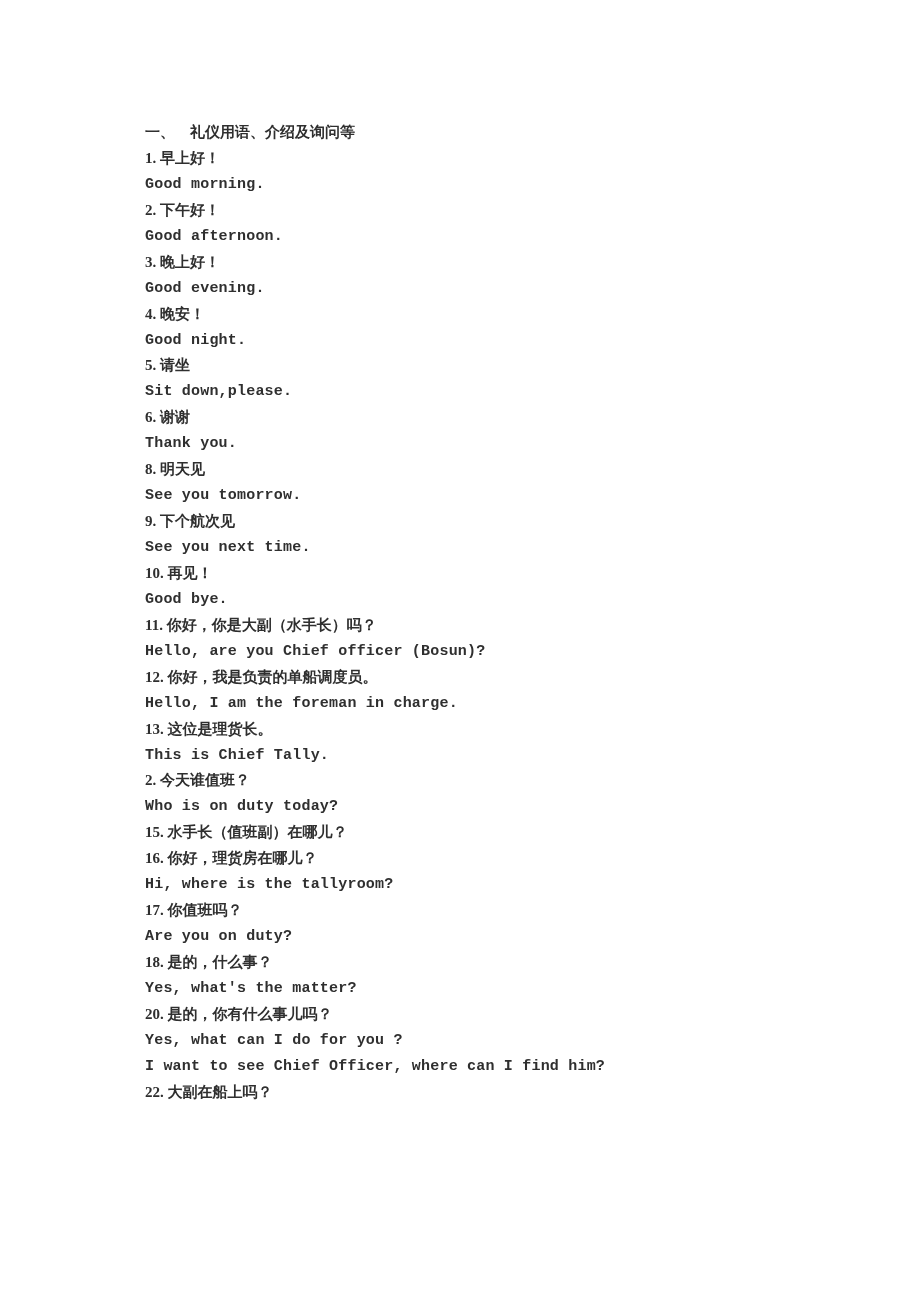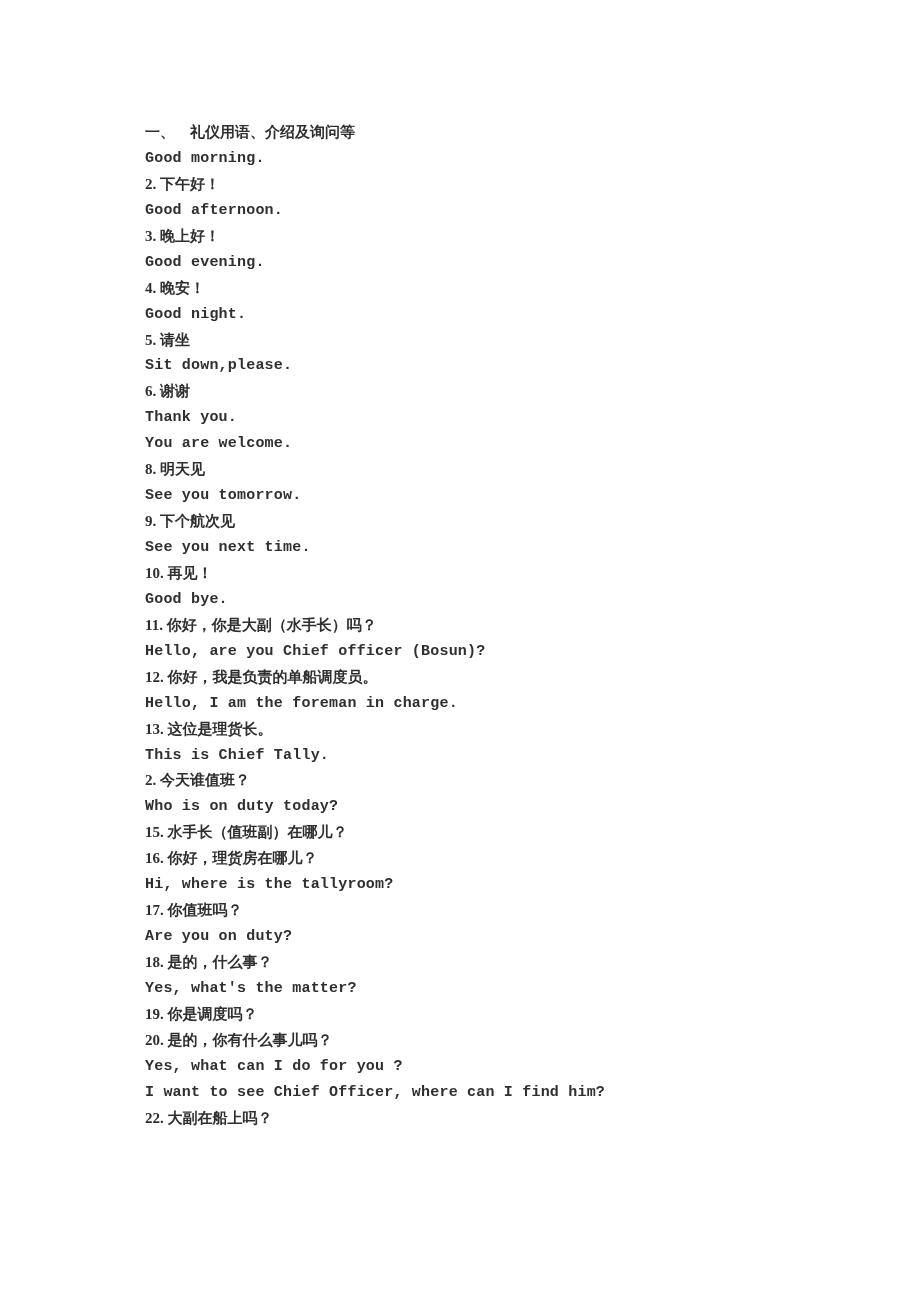"1. 早上好！" div.line { html: none -> <div><span>1.</span><span> 早上好！</span></div> }
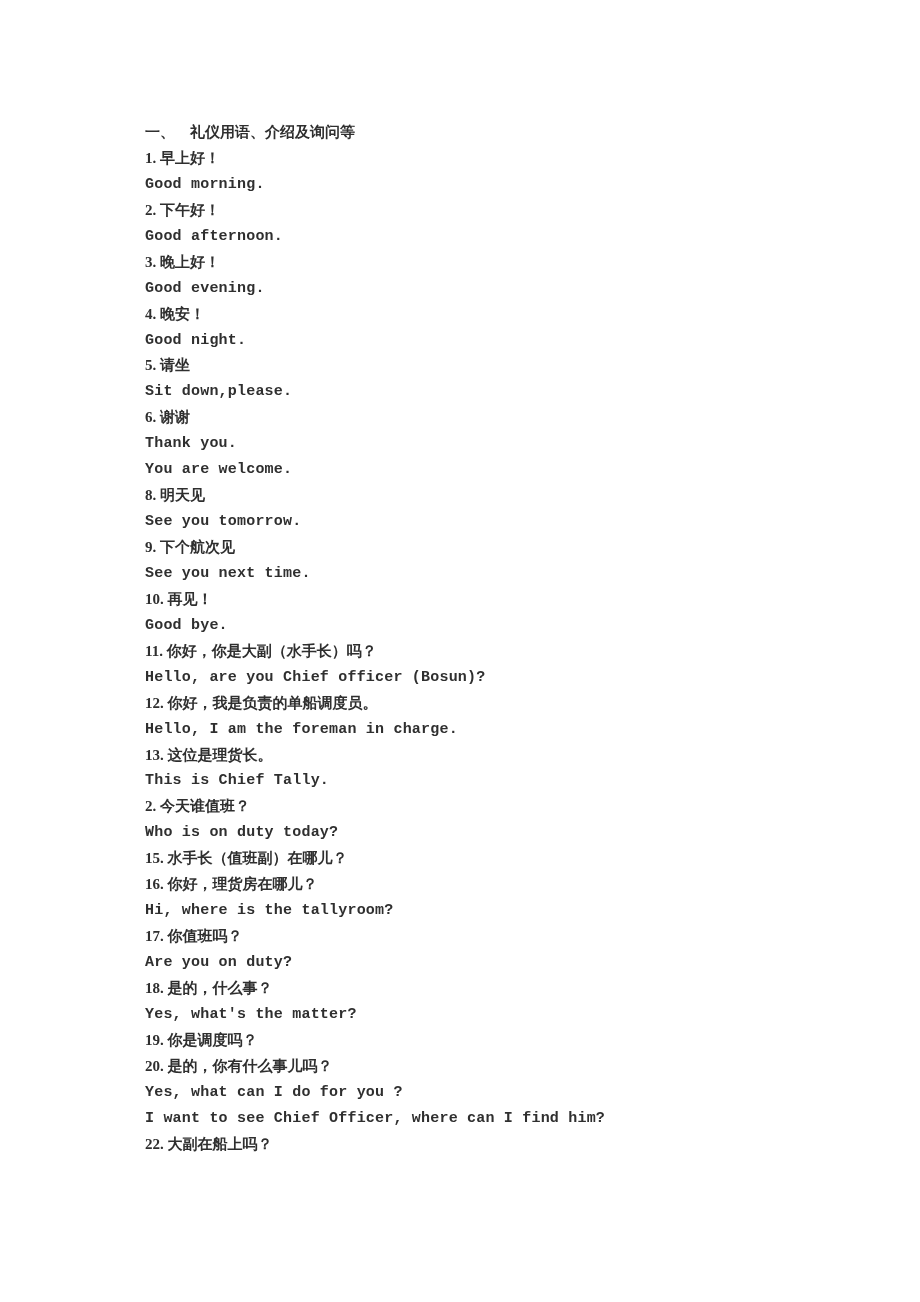"You are welcome." div.line { html: <div>You are welcome.</div> -> none }
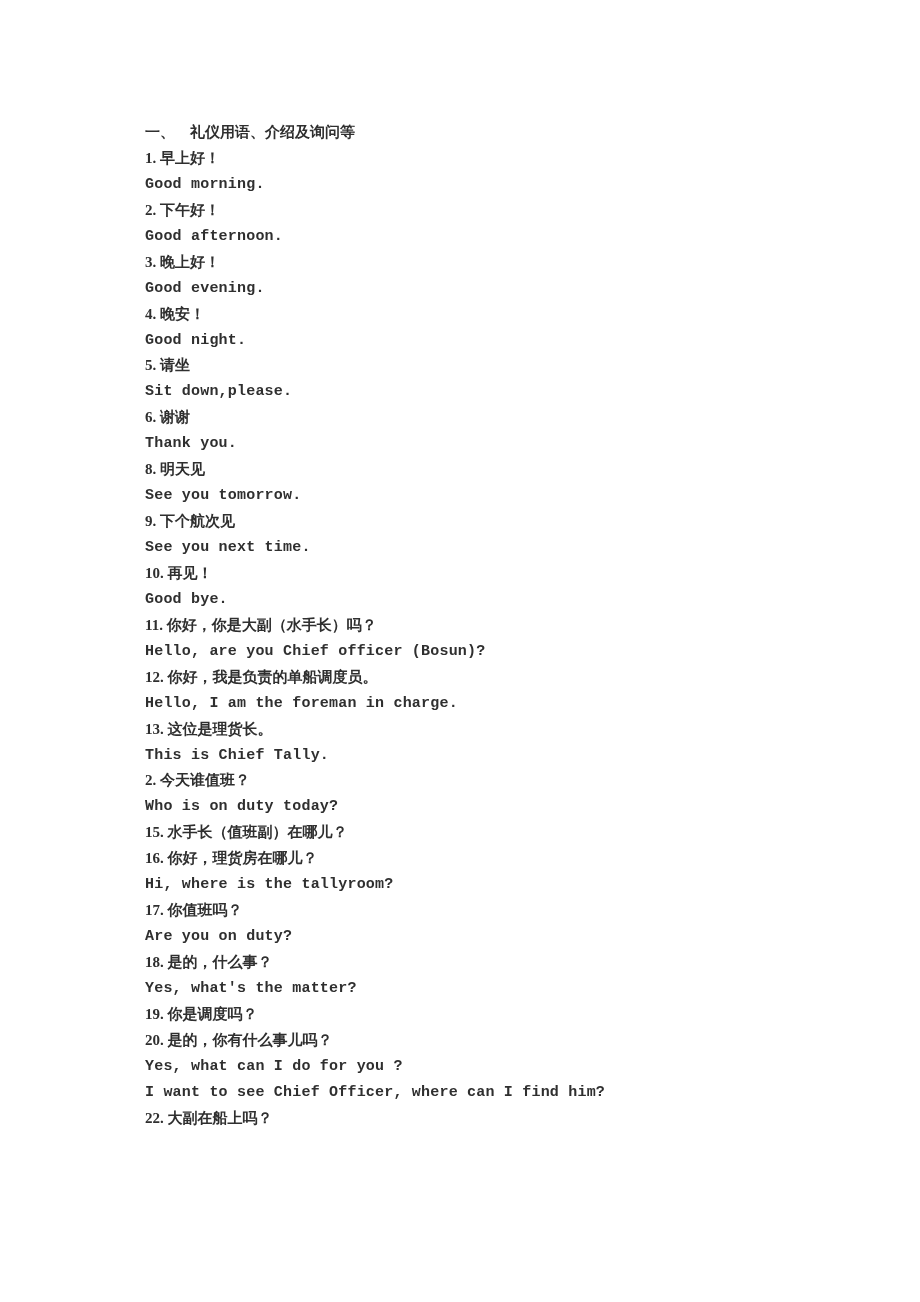"19. 你是调度吗？" div.line { html: <div><span>19.</span><span> 你是调度吗？</span></div> -> none }
